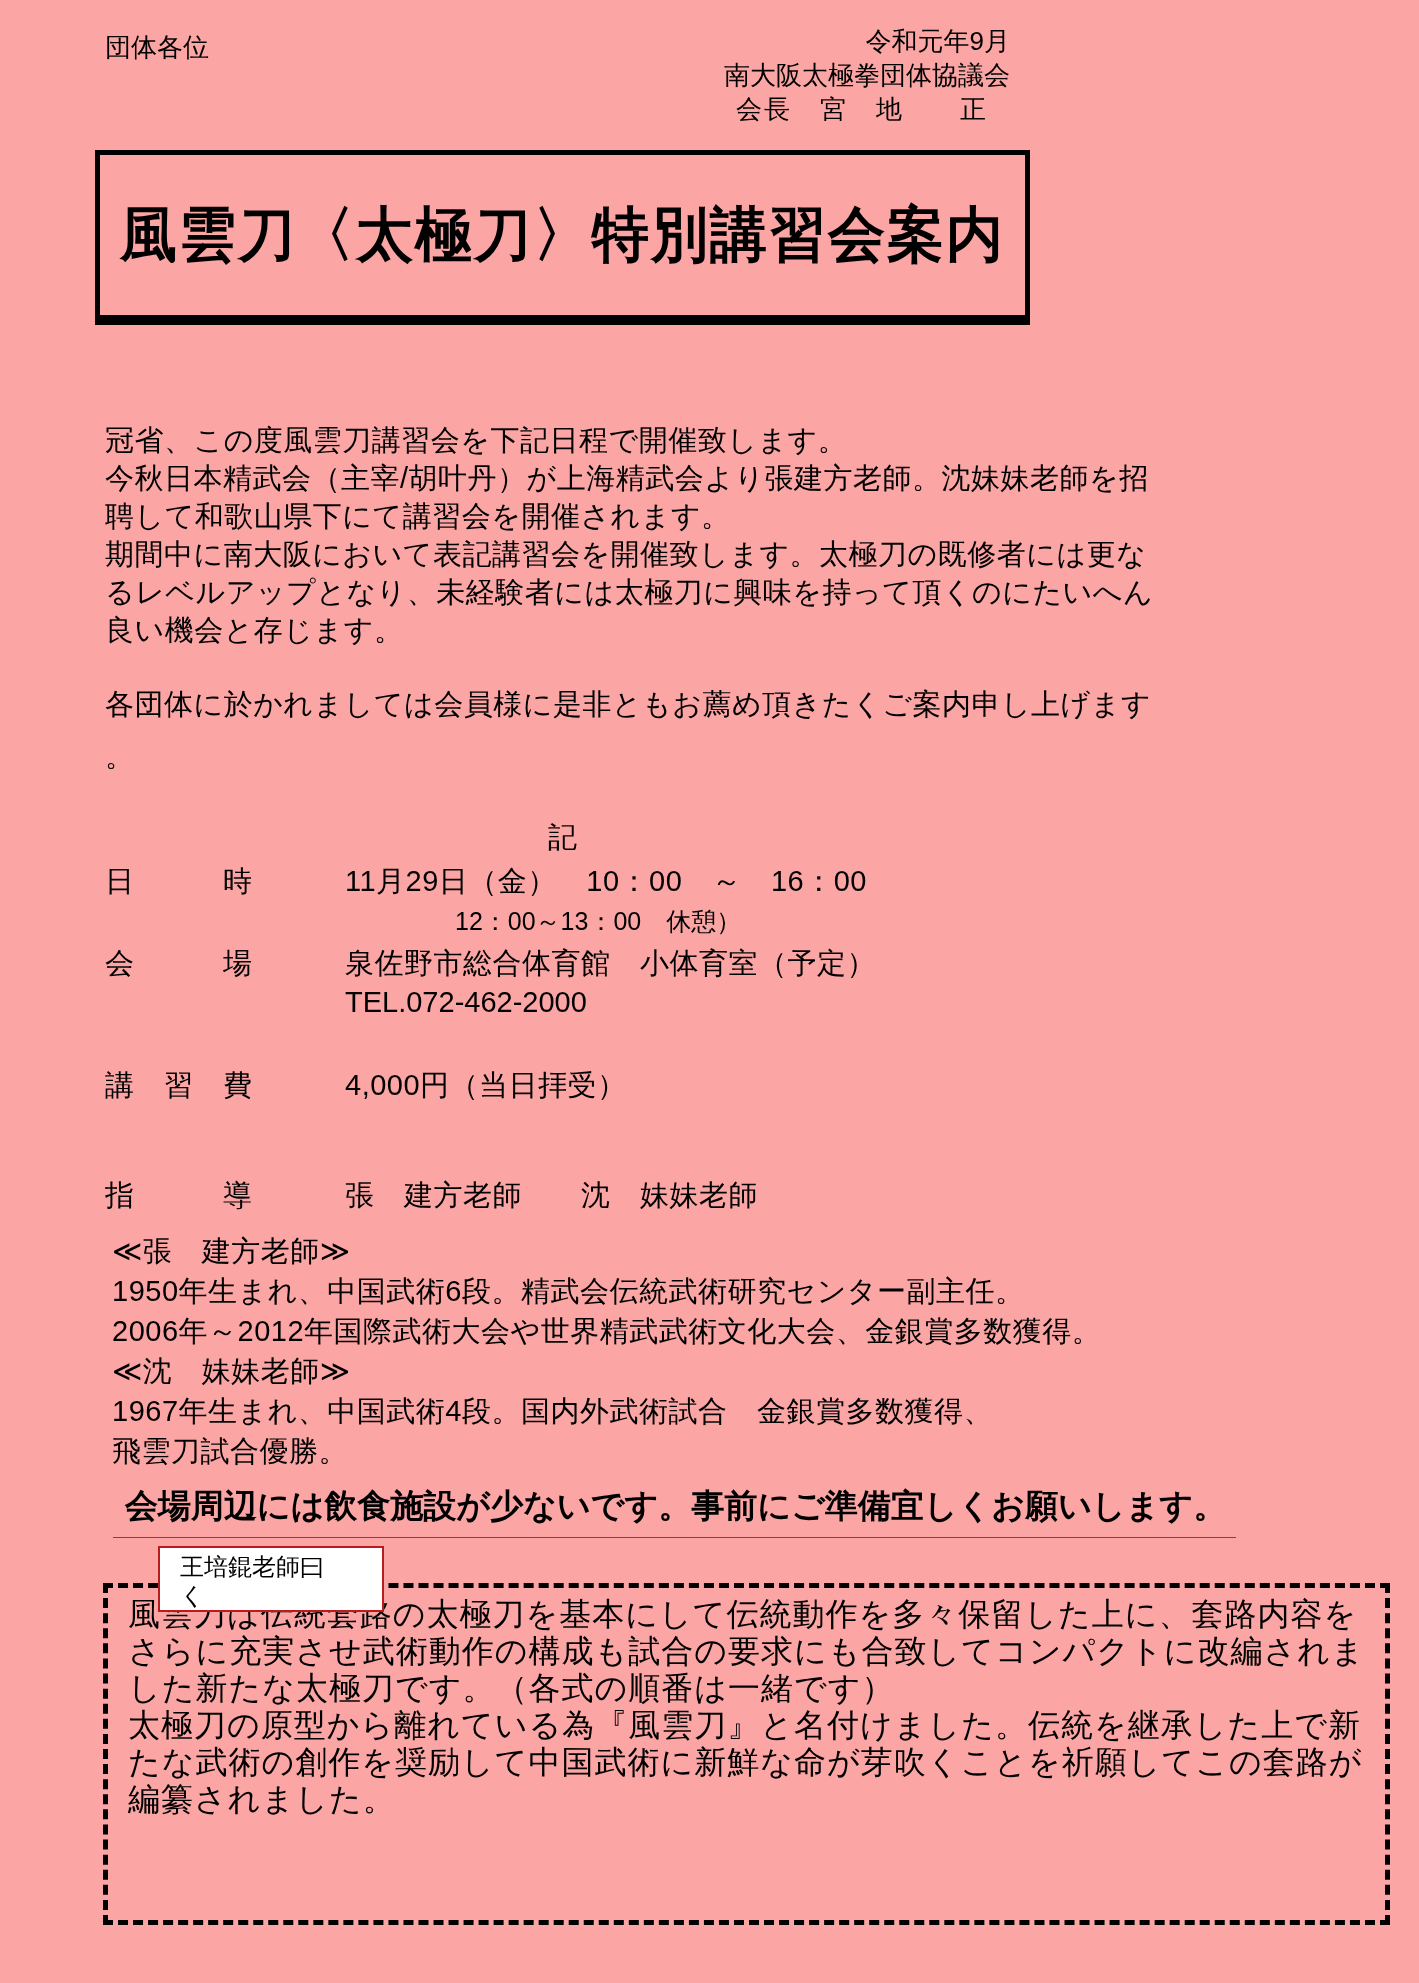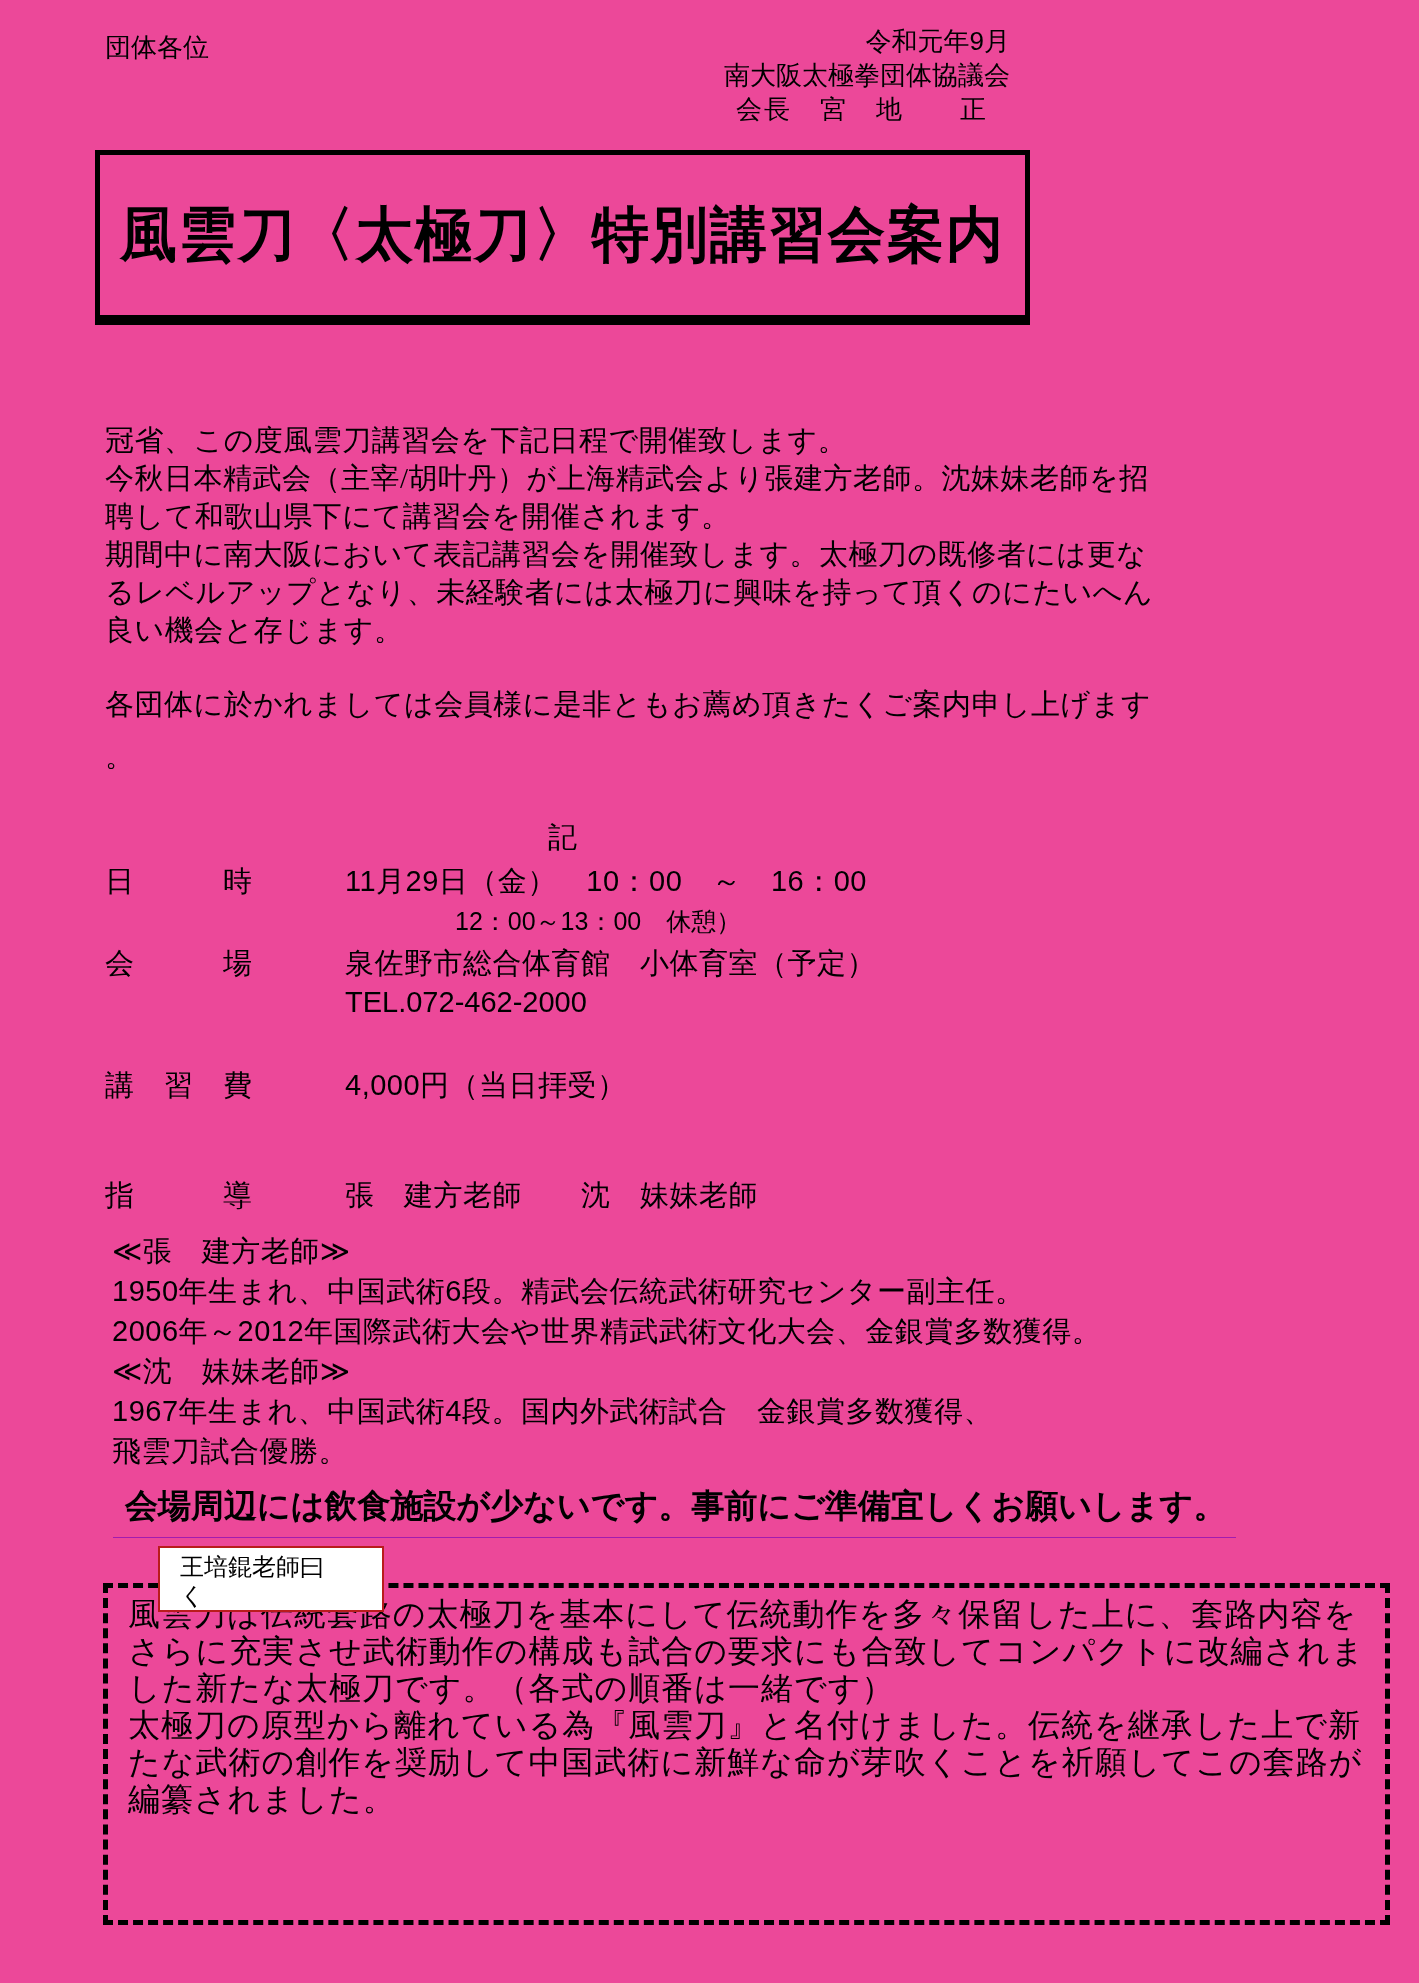"団体各位" .page { background: #ec4899 -> #fca5a5 }
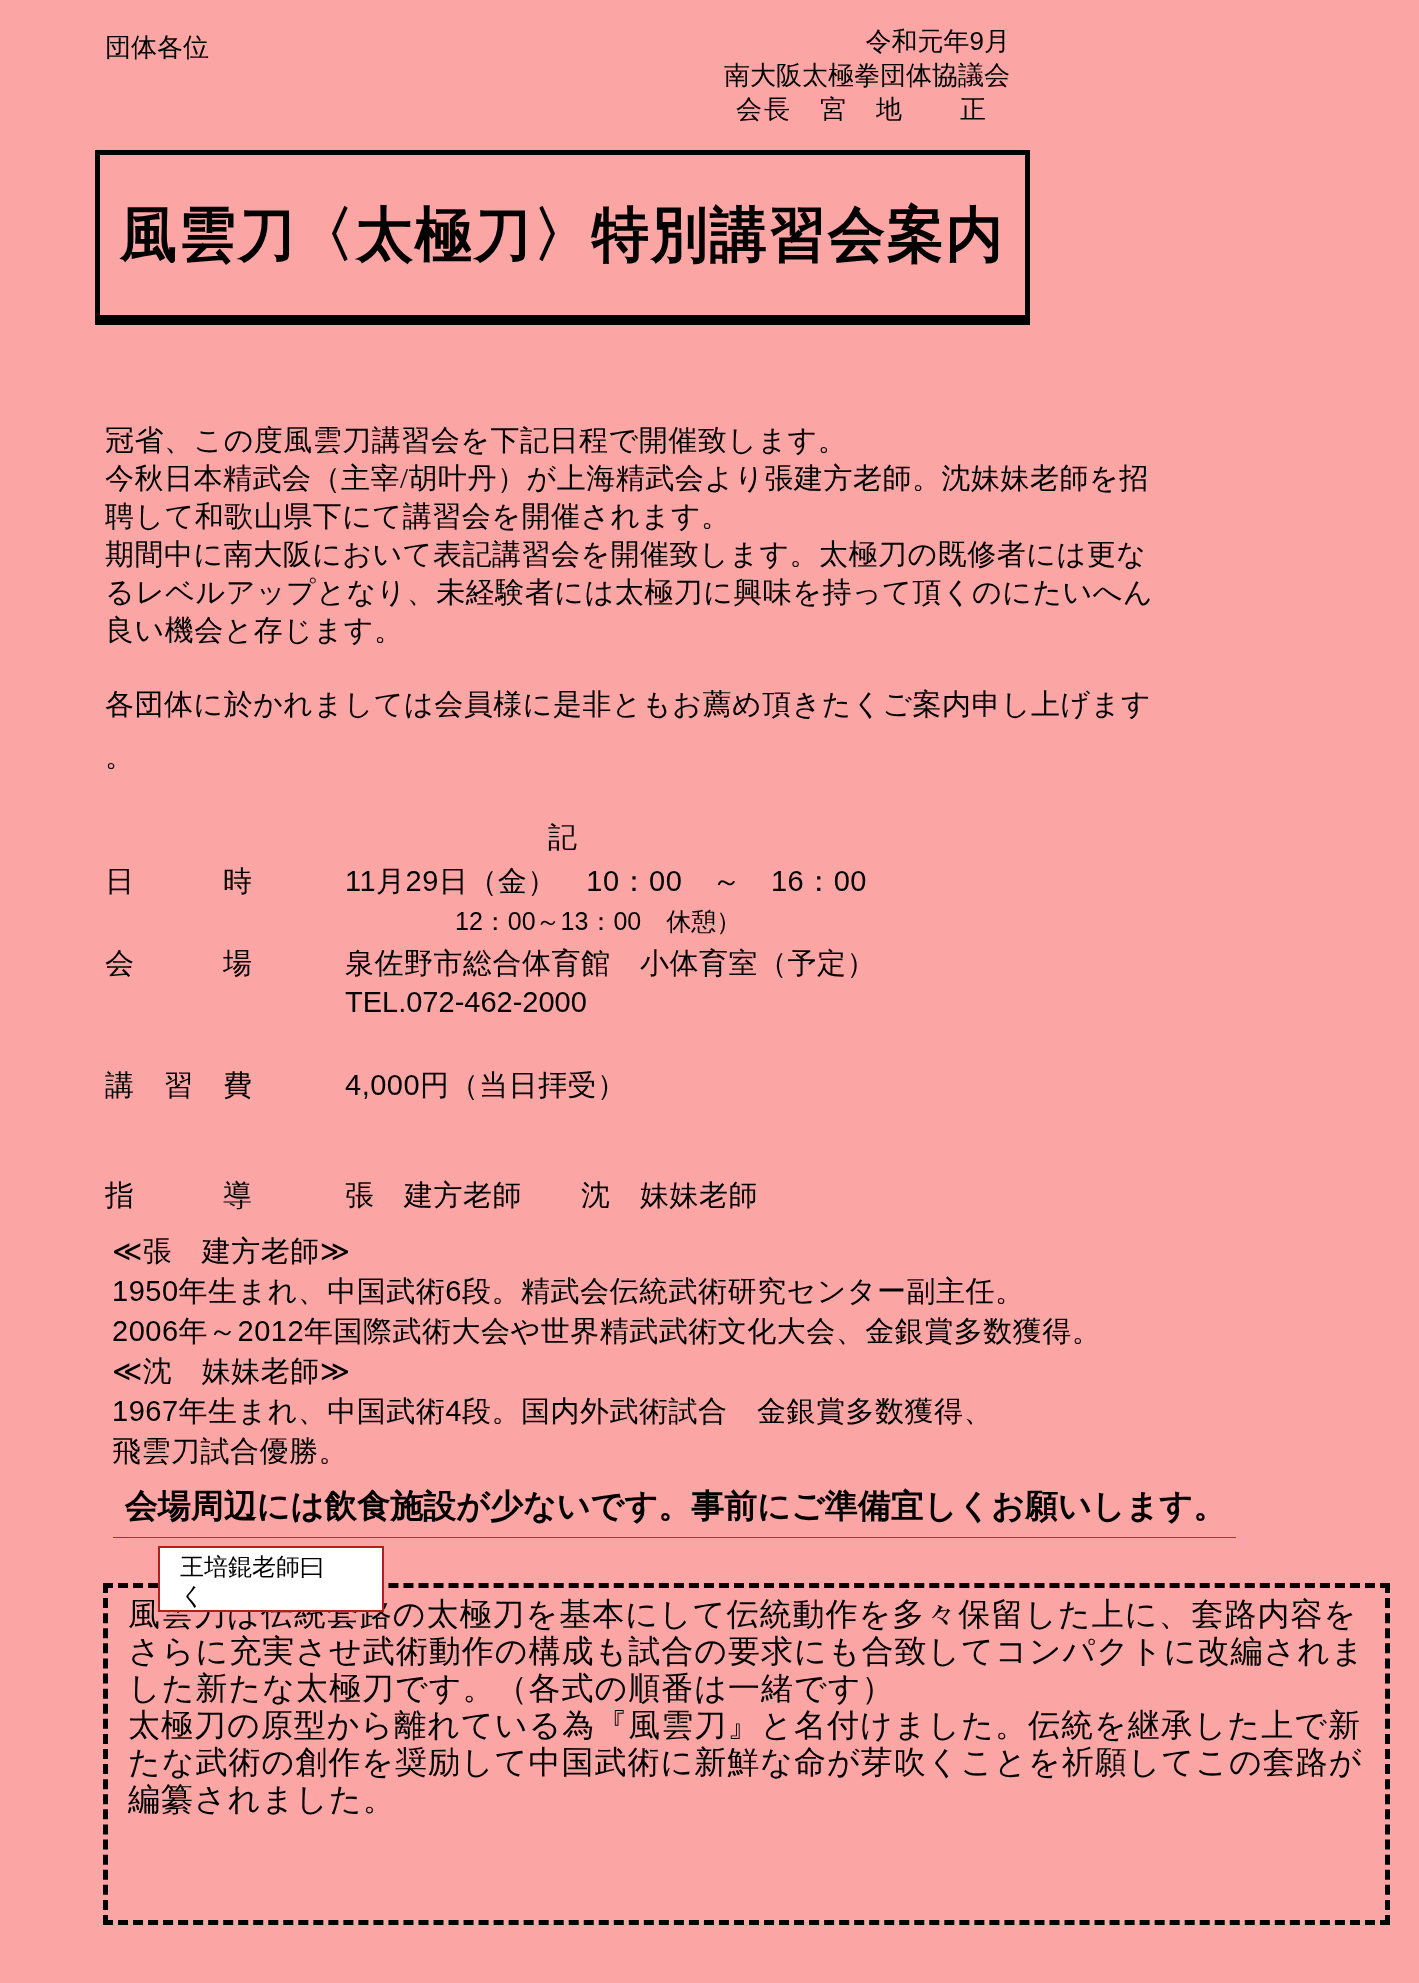"冠省、この度風雲刀講習会を下記日程で開催致します。" .intro { font-family: Liberation Serif, serif -> none }
